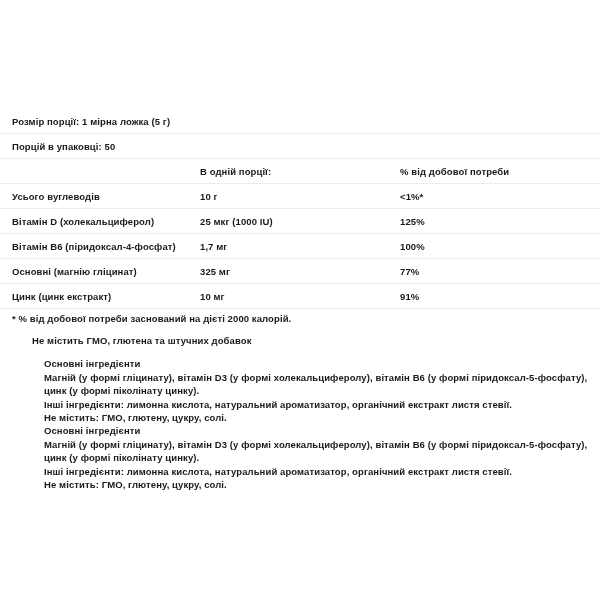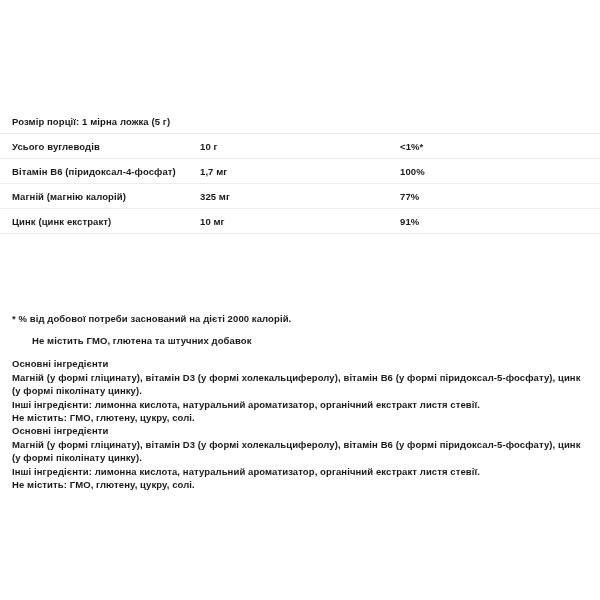"Порцій в упаковці: 50" tr.spanning { html: none -> <tr> <td>Порцій в упаковці: 50</td> </tr> }
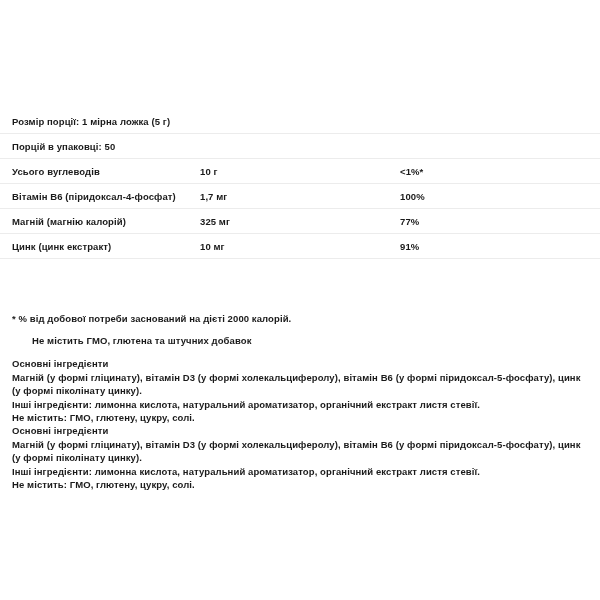"В одній порції:" tr.header-row { html: none -> <tr> <td></td> <td>В одній порції:</td> <td>% від добової потреби</td> </tr> }
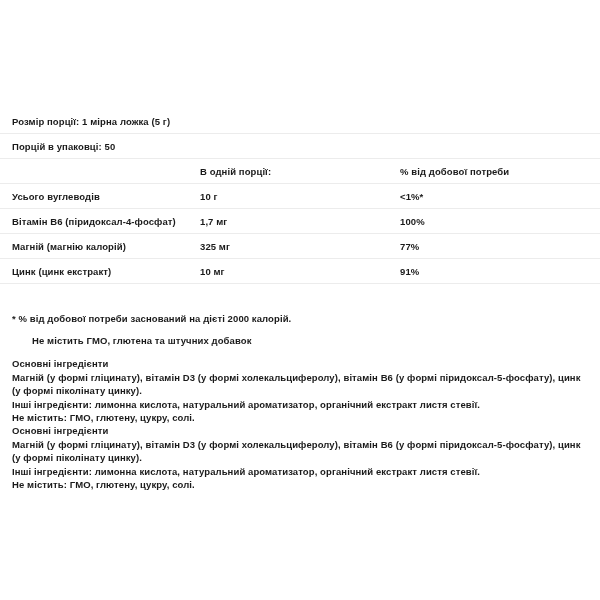"Вітамін D (холекальциферол)" tr { html: none -> <tr> <td>Вітамін D (холекальциферол)</td> <td>25 мкг (1000 IU)</td> <td>125%</td> </tr> }
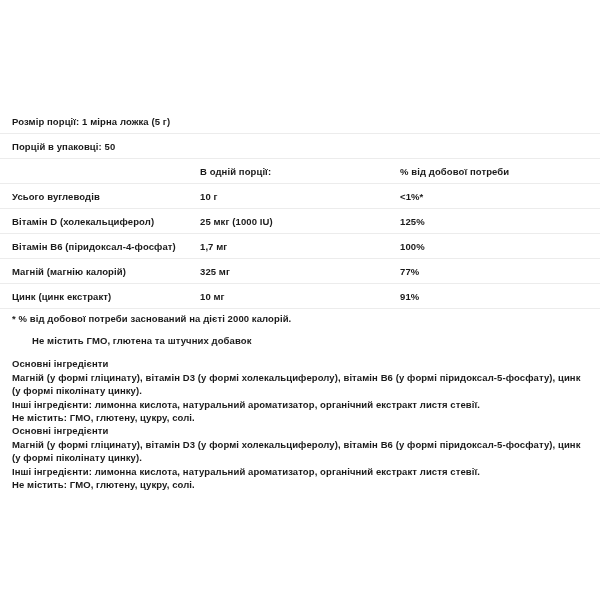"Магній (магнію калорій)" td.col-name { text: Магній (магнію калорій -> Основні (магнію гліцинат }
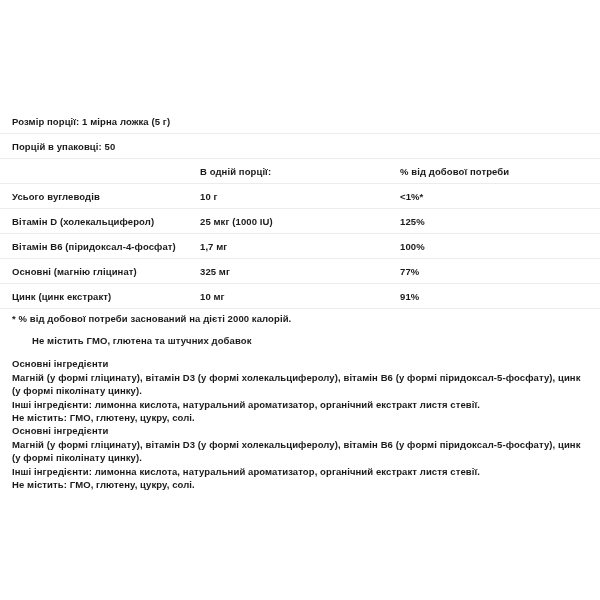"Основні інгредієнти" .ing-line { margin-left: none -> 32px }
